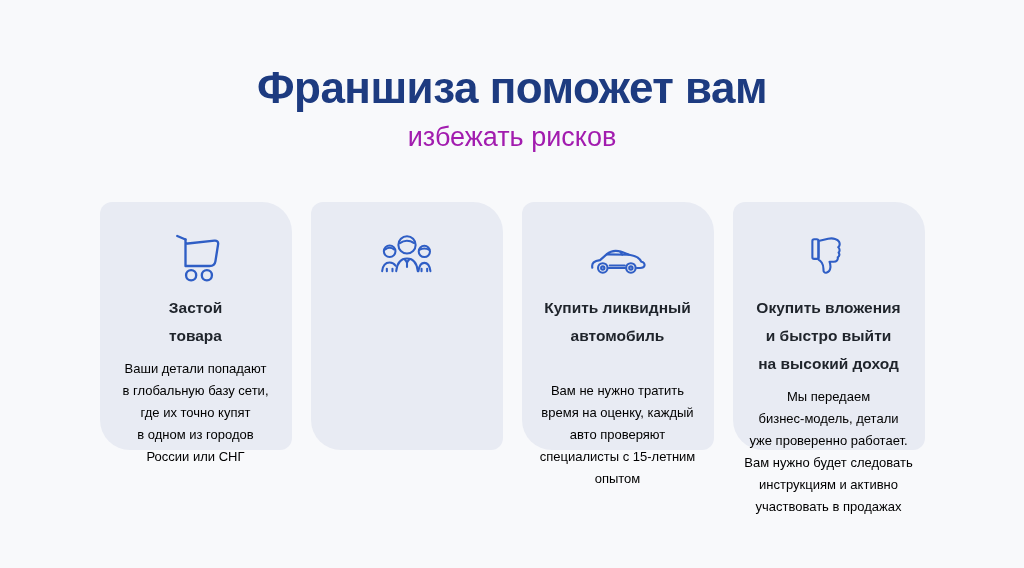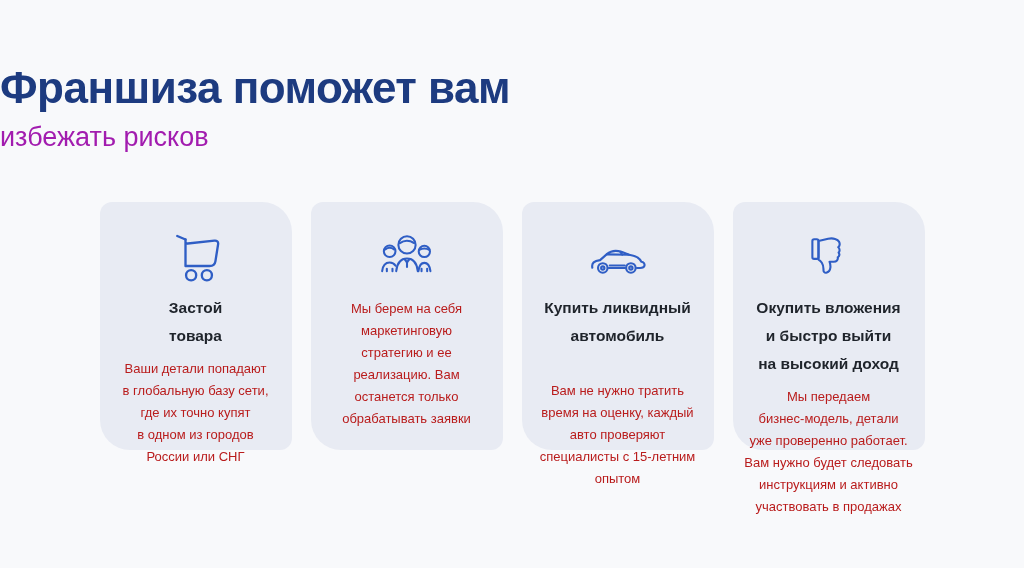"Франшиза поможет вам" header { text-align: left -> center }
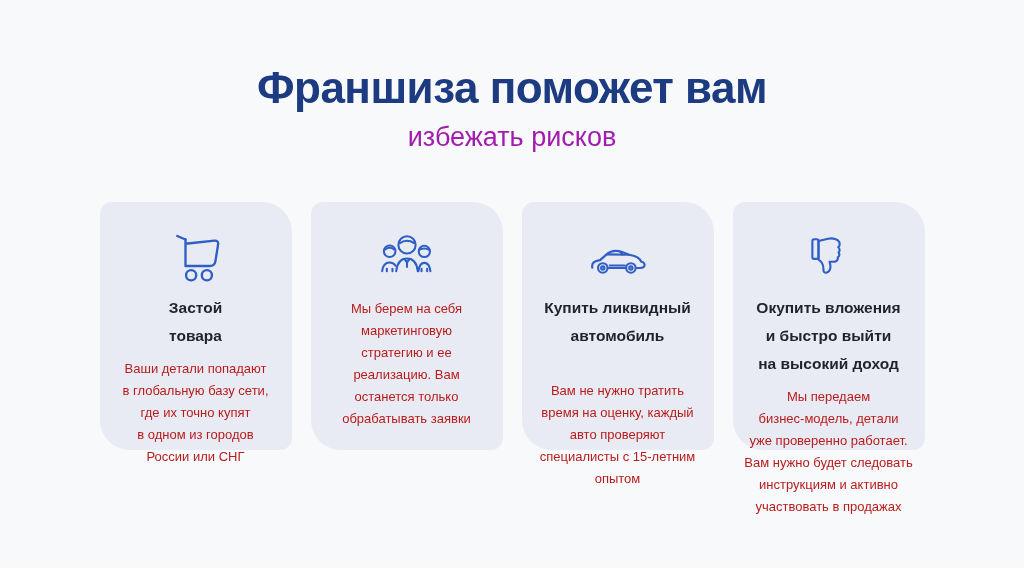"Мы берем на себя" p.card-body { html: <p>Мы берем на себя маркетинговую стратегию и ее реализацию. Вам останется только обрабатывать заявки</p> -> none }
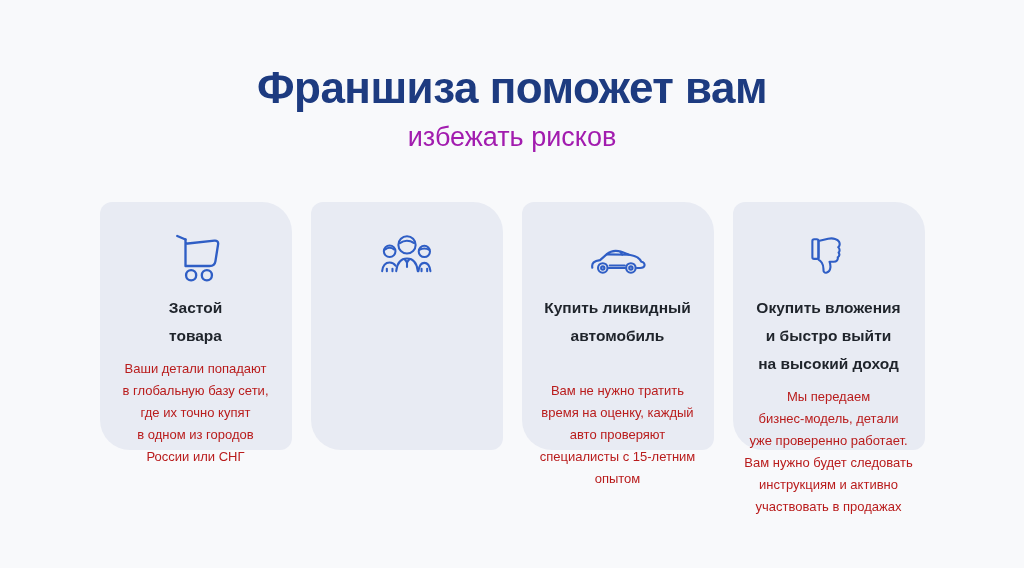"Ваши детали попадают" .card-body { color: #b91c1c -> #000000 }
